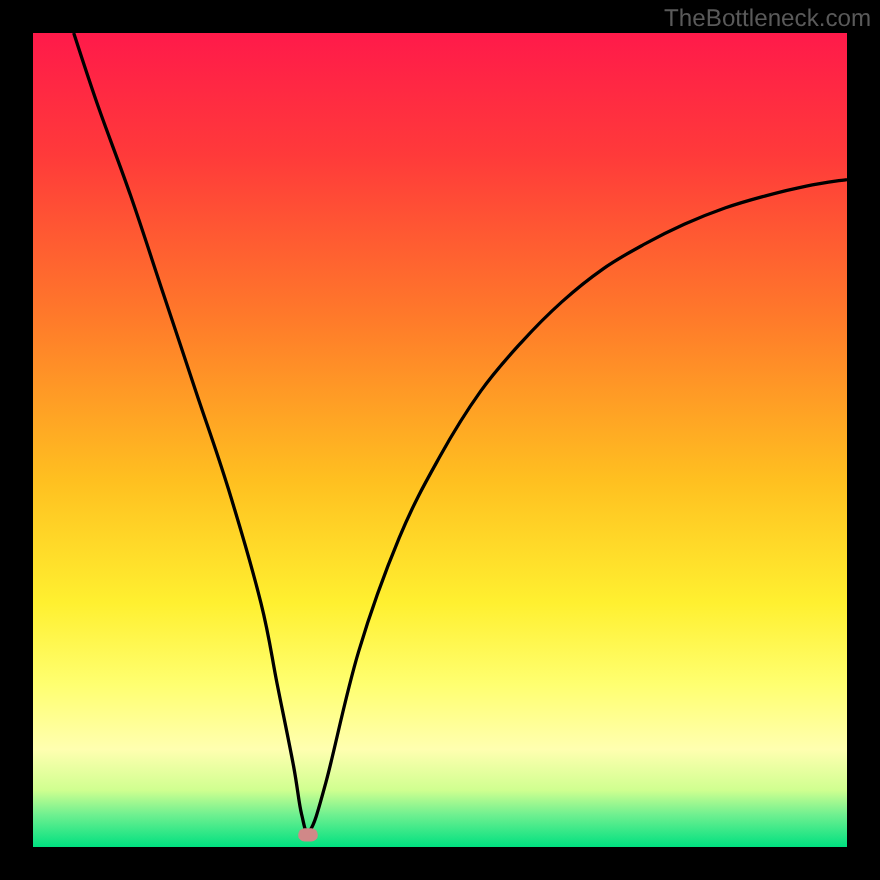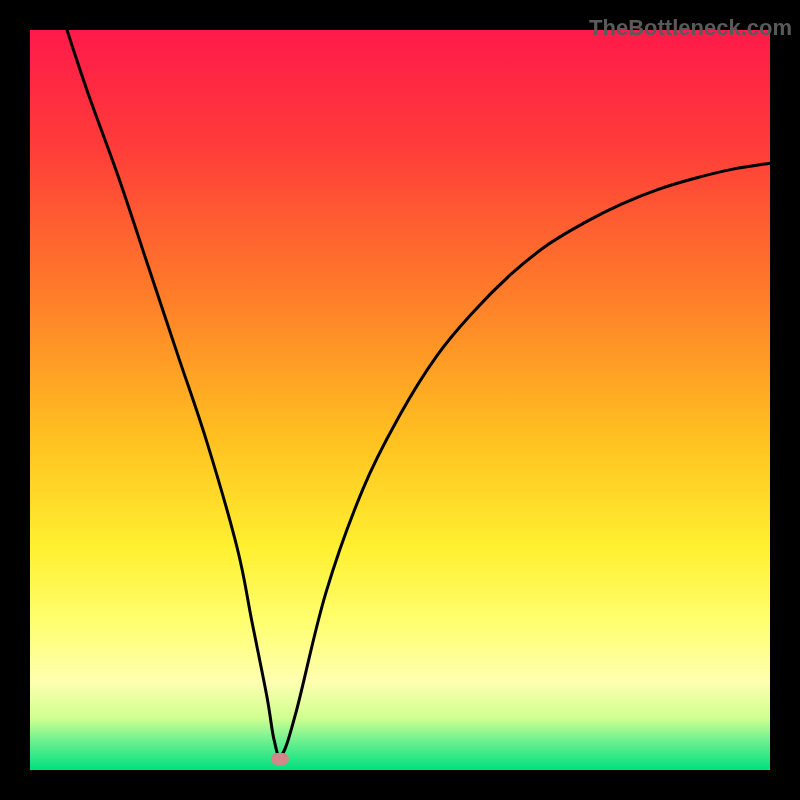"TheBottleneck.com" .watermark { font-weight: 700 -> 400; top: 15px -> 4px }
